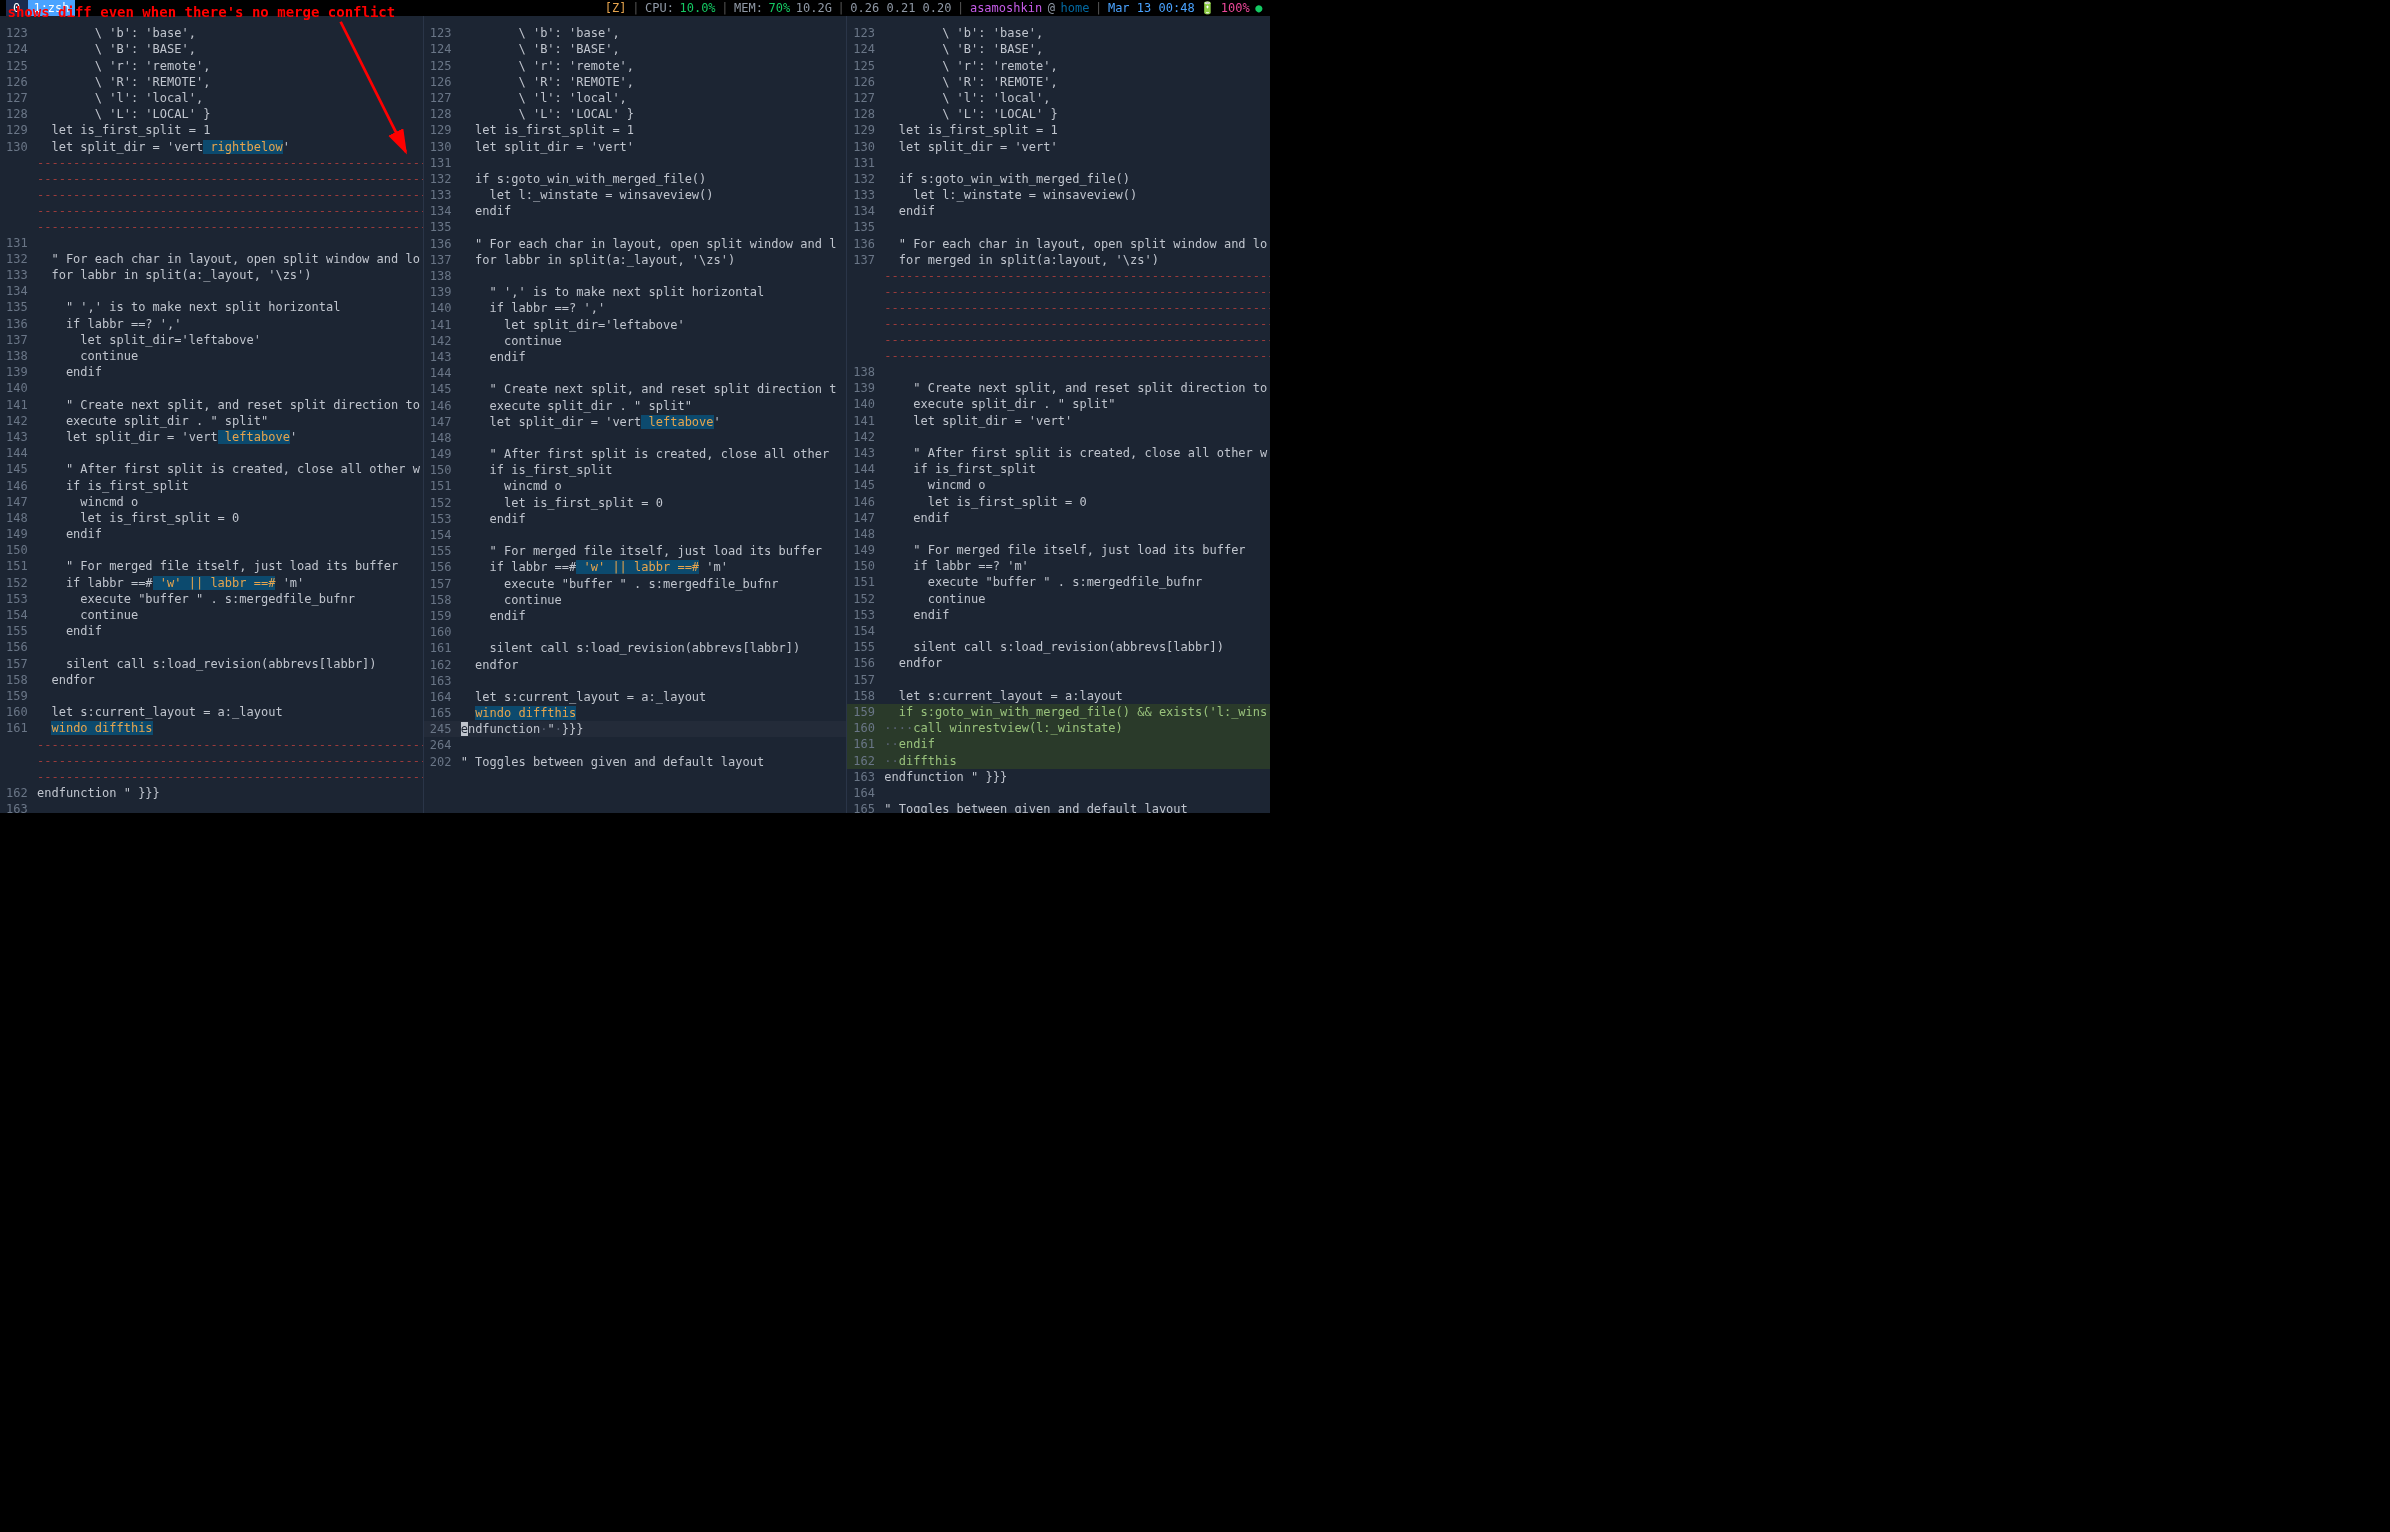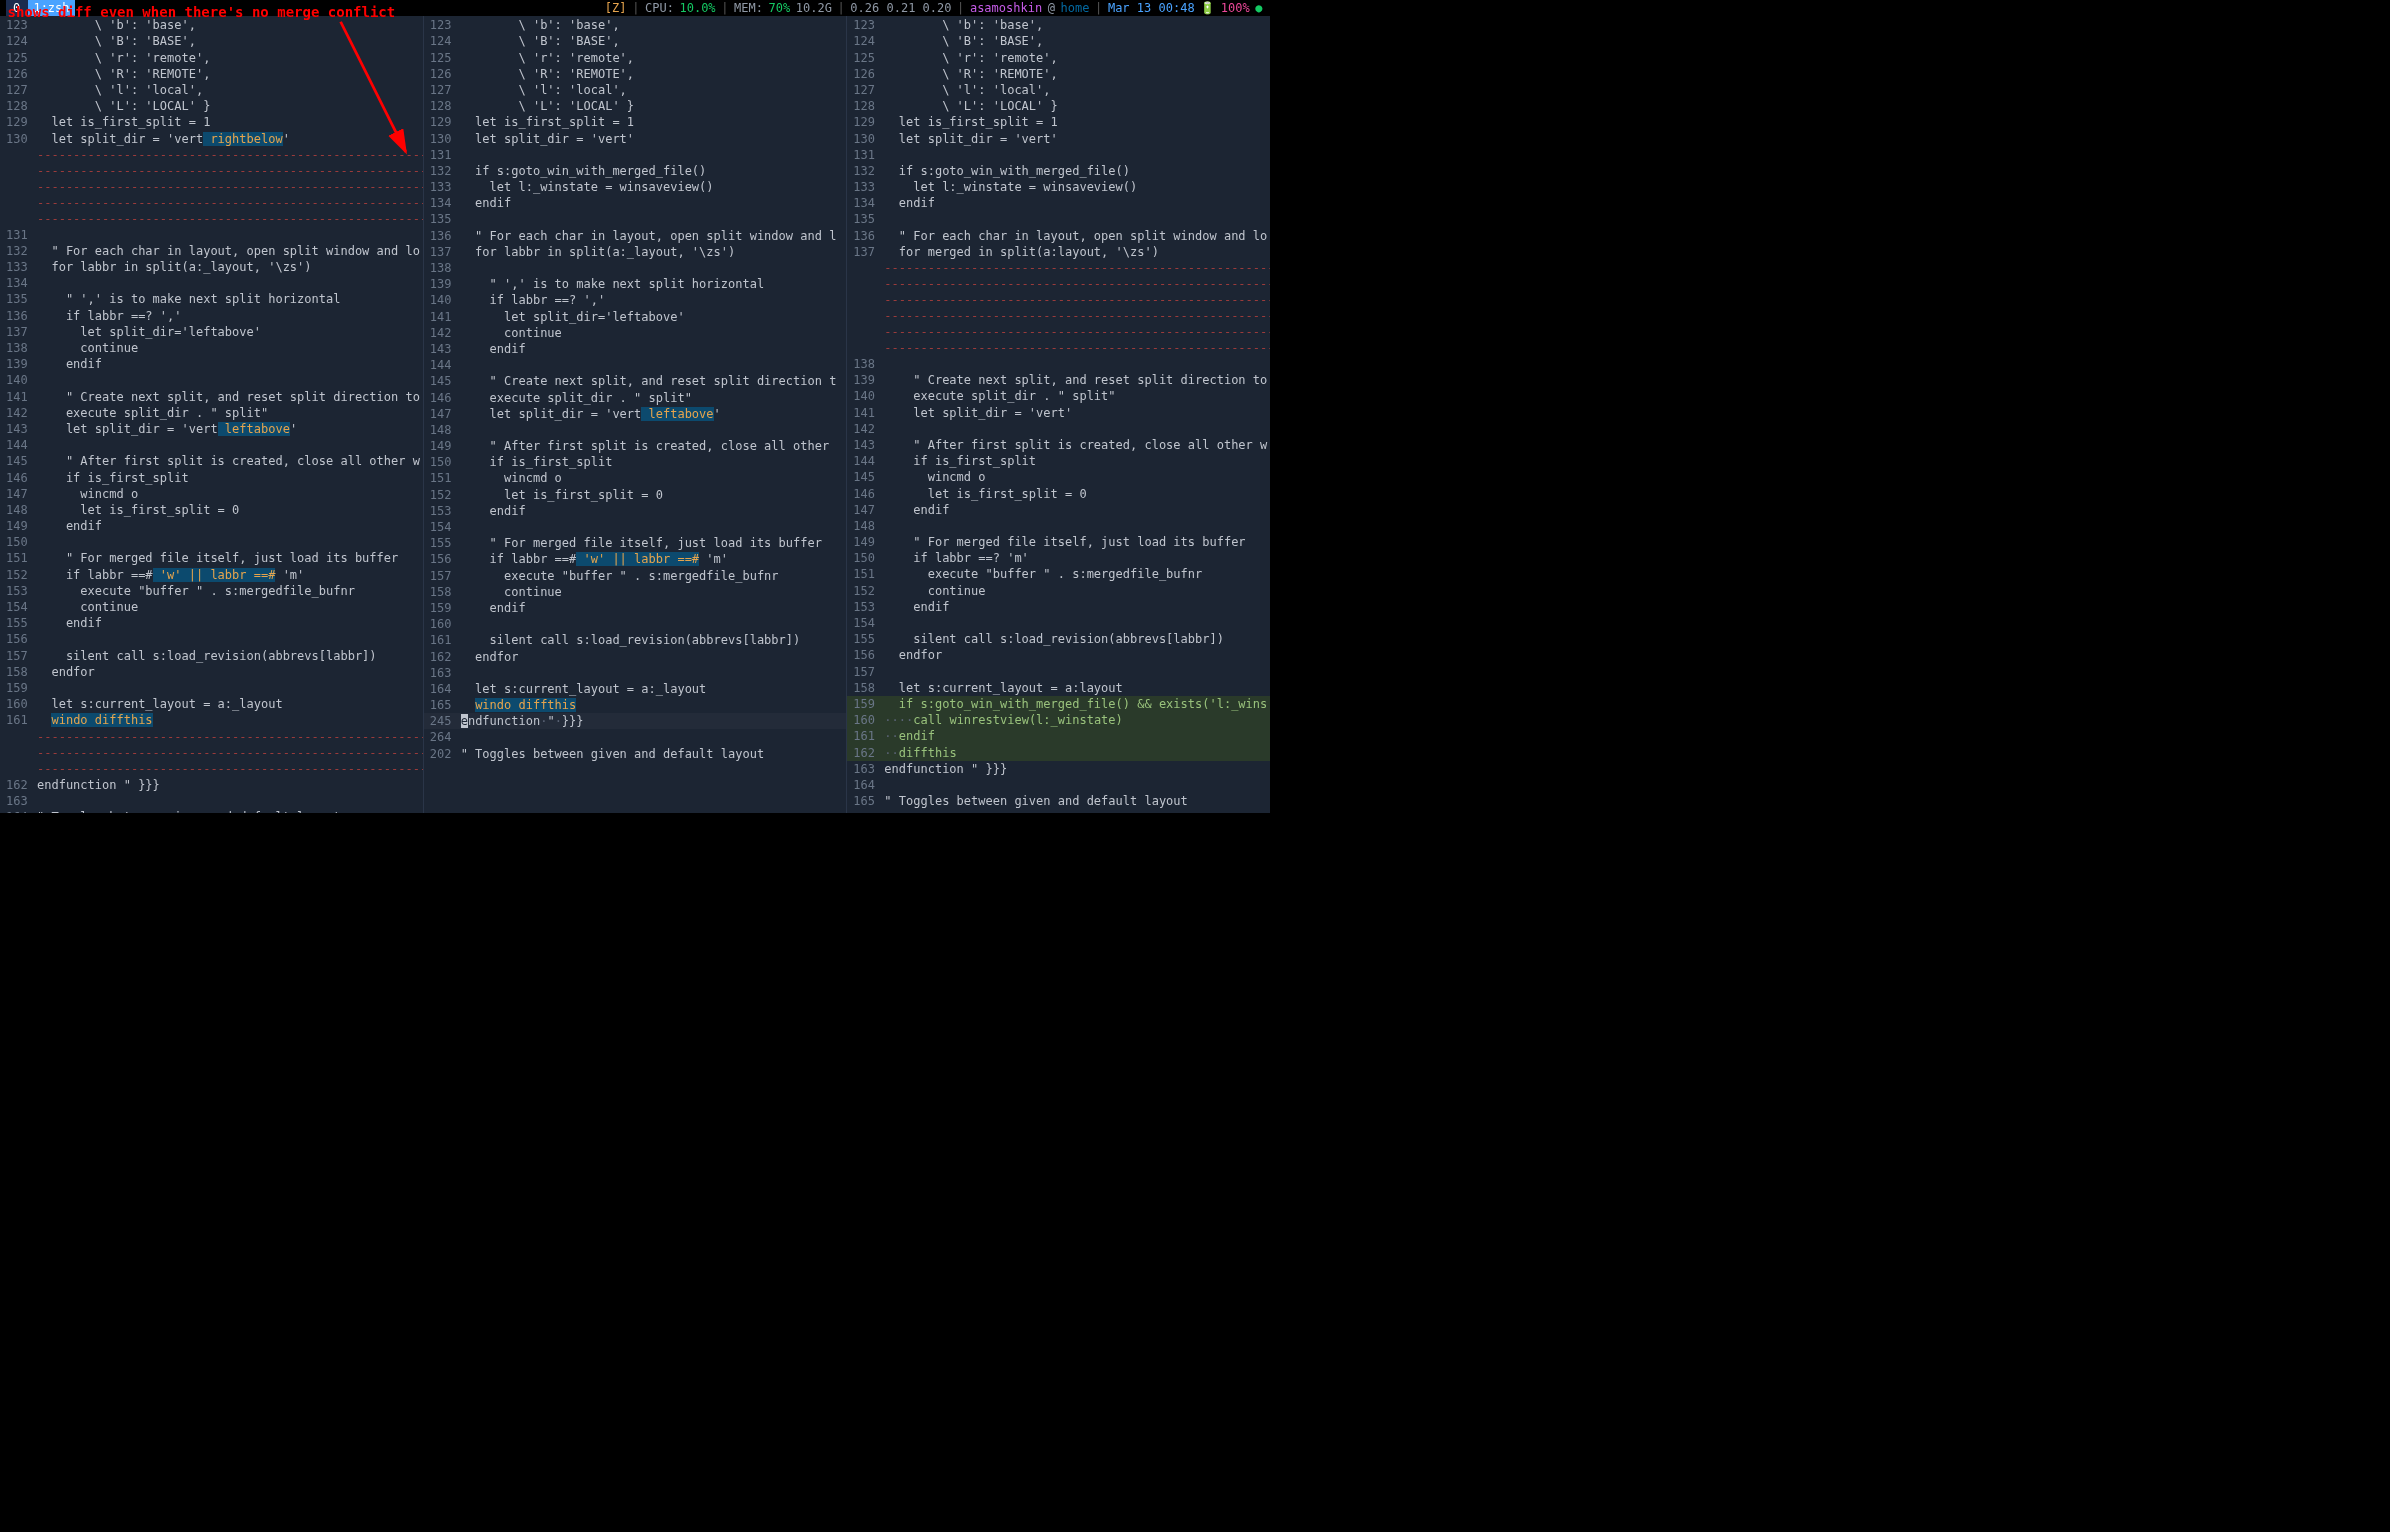"123" .code { padding-top: 1px -> 9px }
